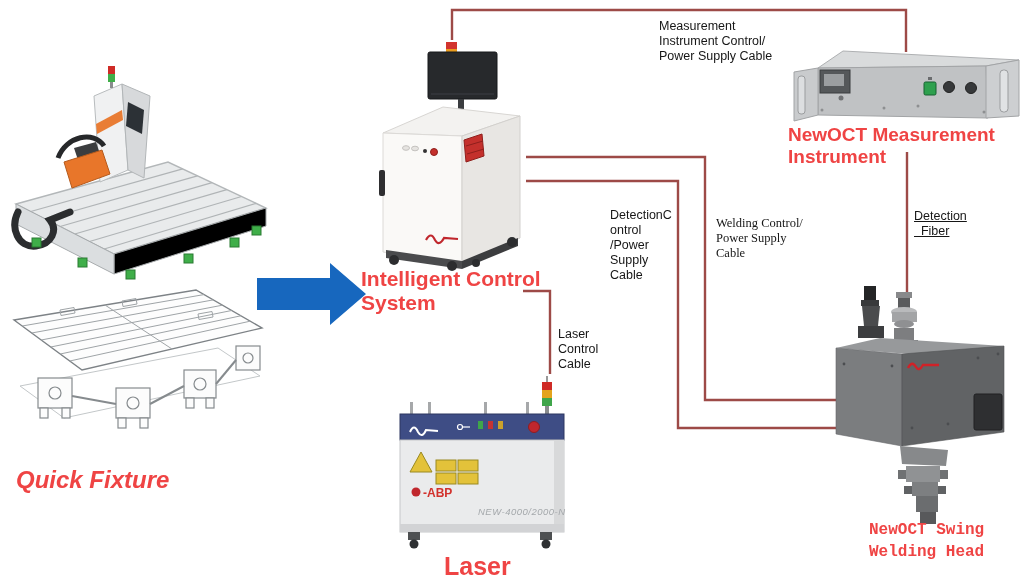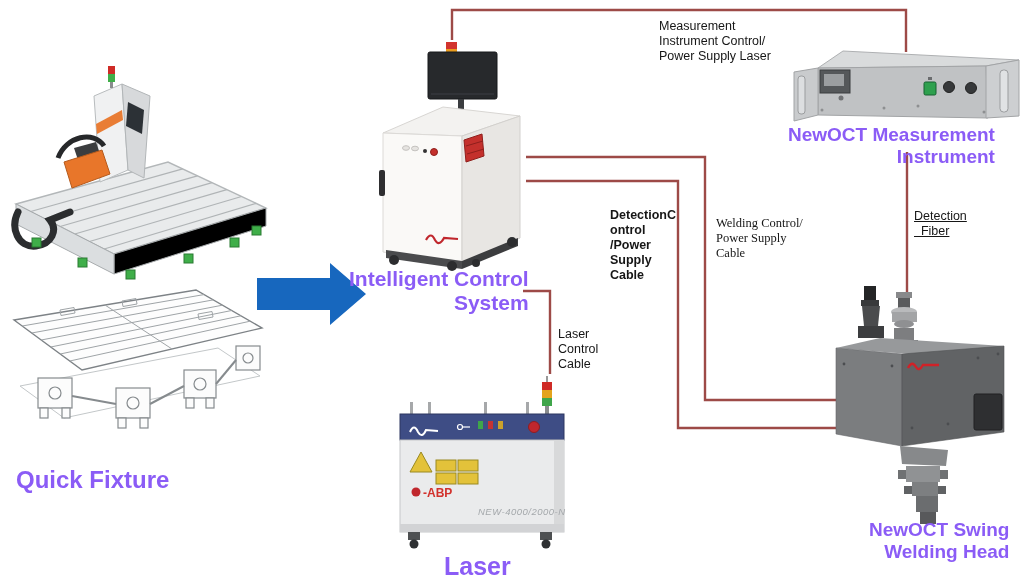"Measurement" div.lbl { text: Laser -> Cable }
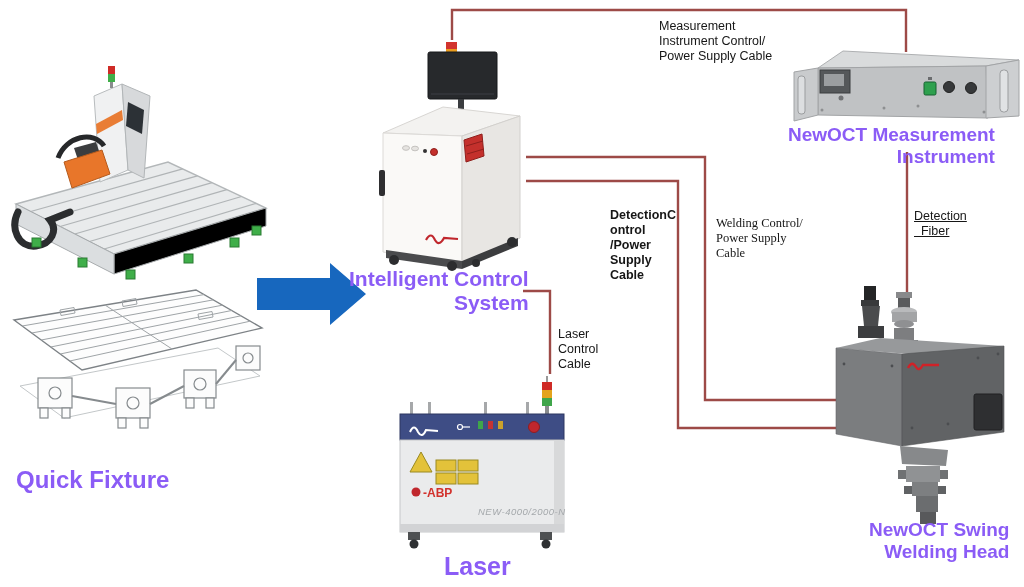"NewOCT Measurement" .node-label { color: #8b5cf6 -> #ef4444; text-align: right -> none }
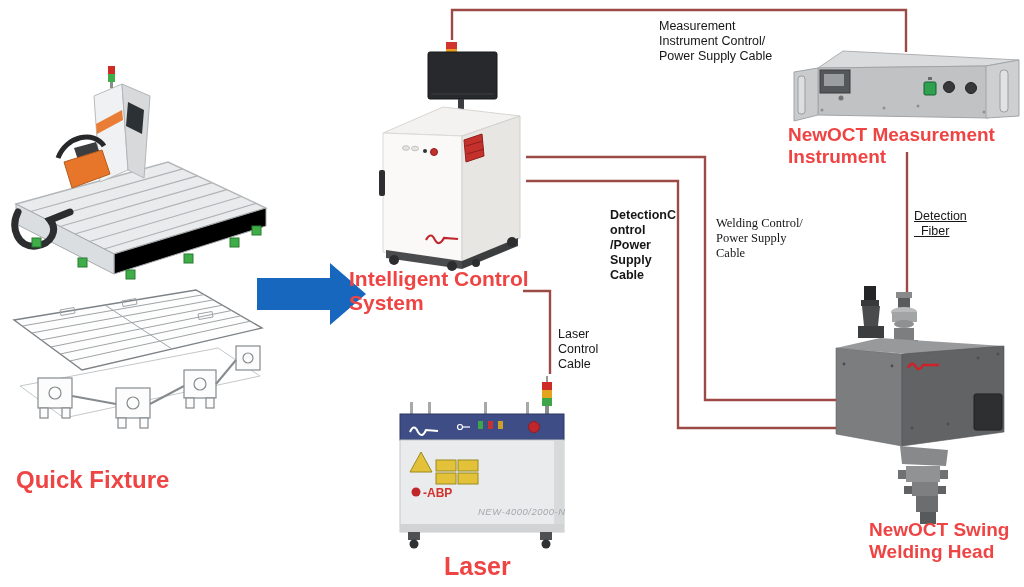"DetectionC" .lbl-cable-det { font-weight: bold -> none }
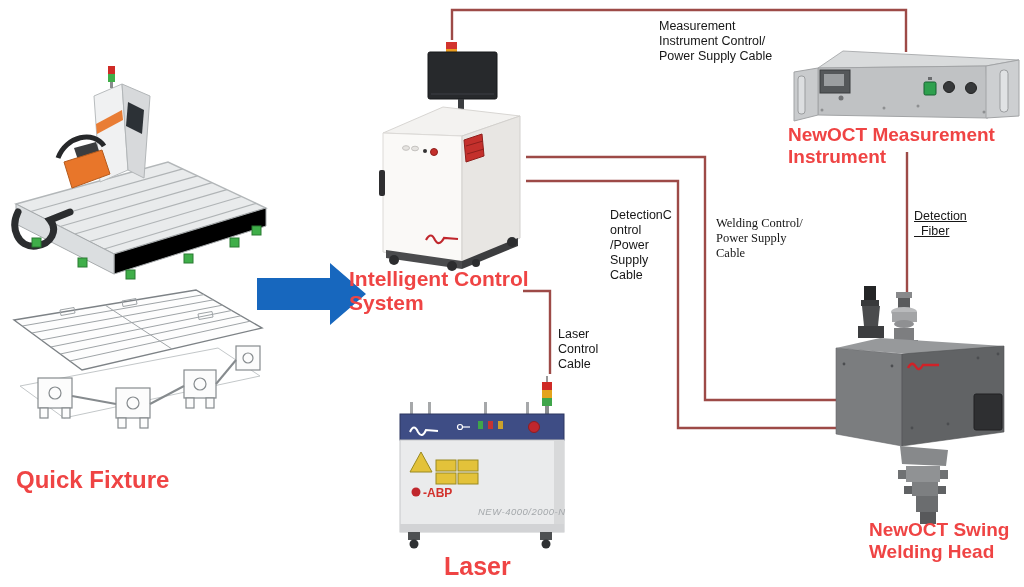"Intelligent Control" .lbl-ics { left: 349px -> 361px }
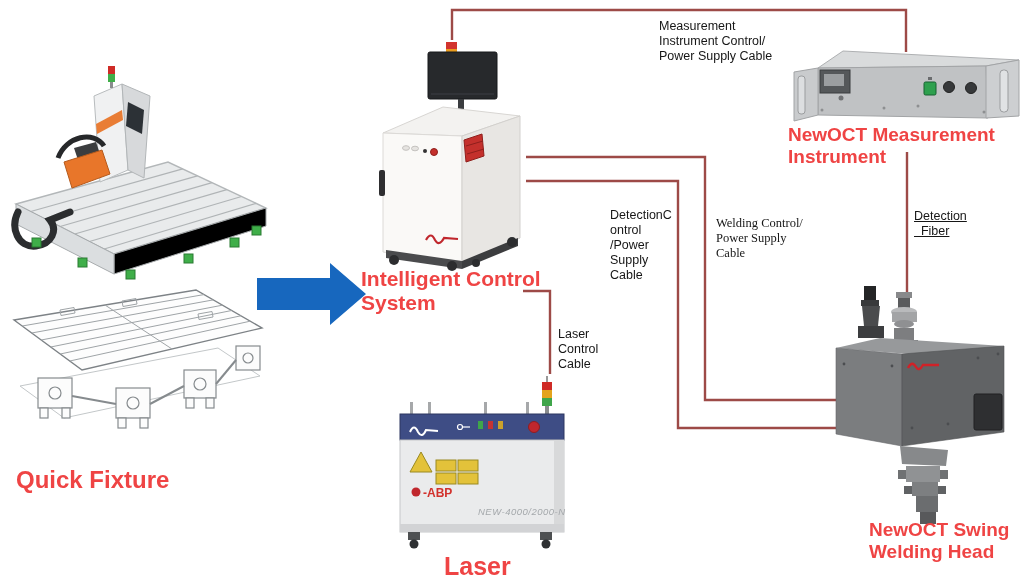"Quick Fixture" .lbl-quick { font-style: none -> italic }
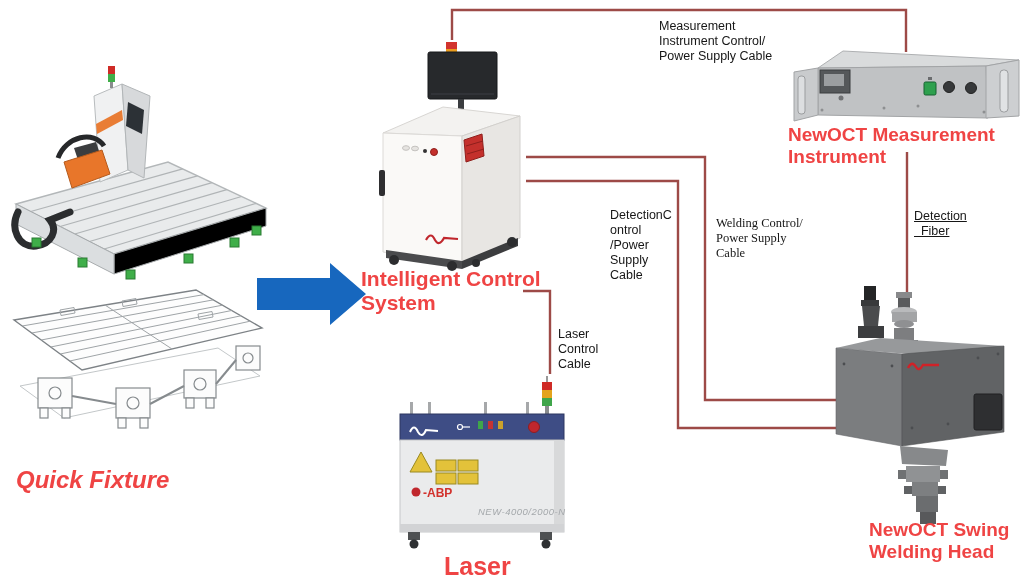"NewOCT Swing" .lbl-head { font-family: none -> Liberation Mono, monospace; font-size: 19px -> 16px }
